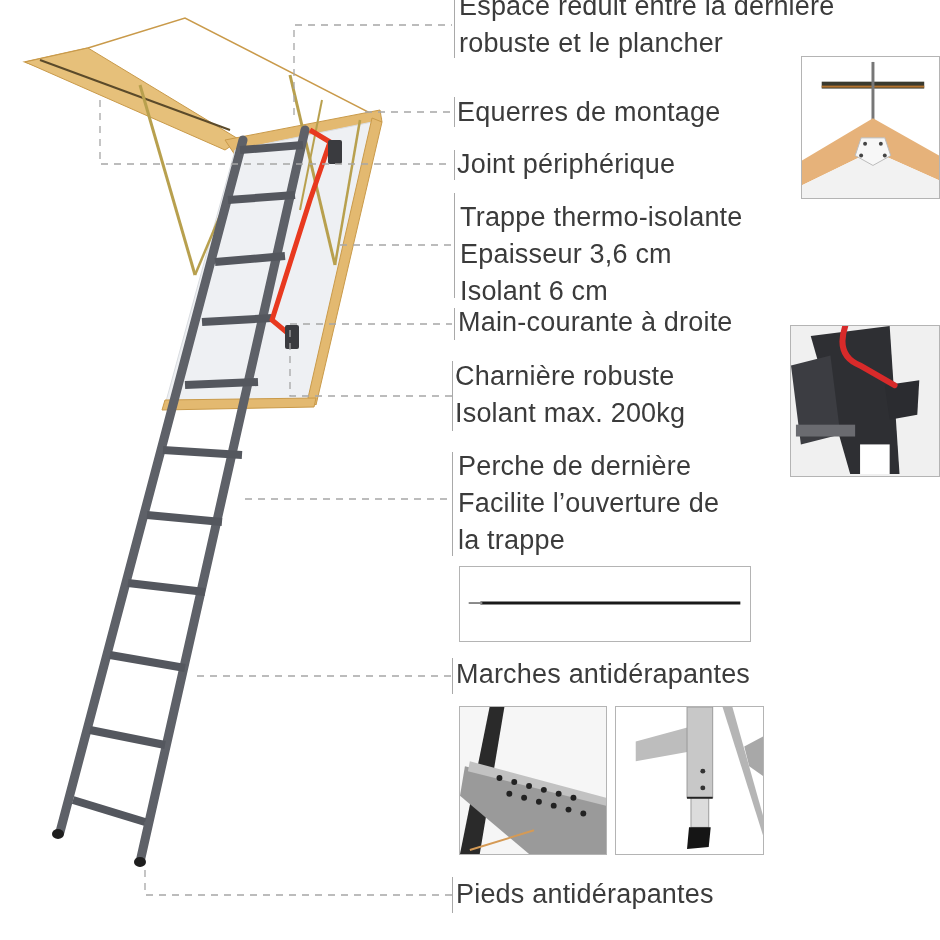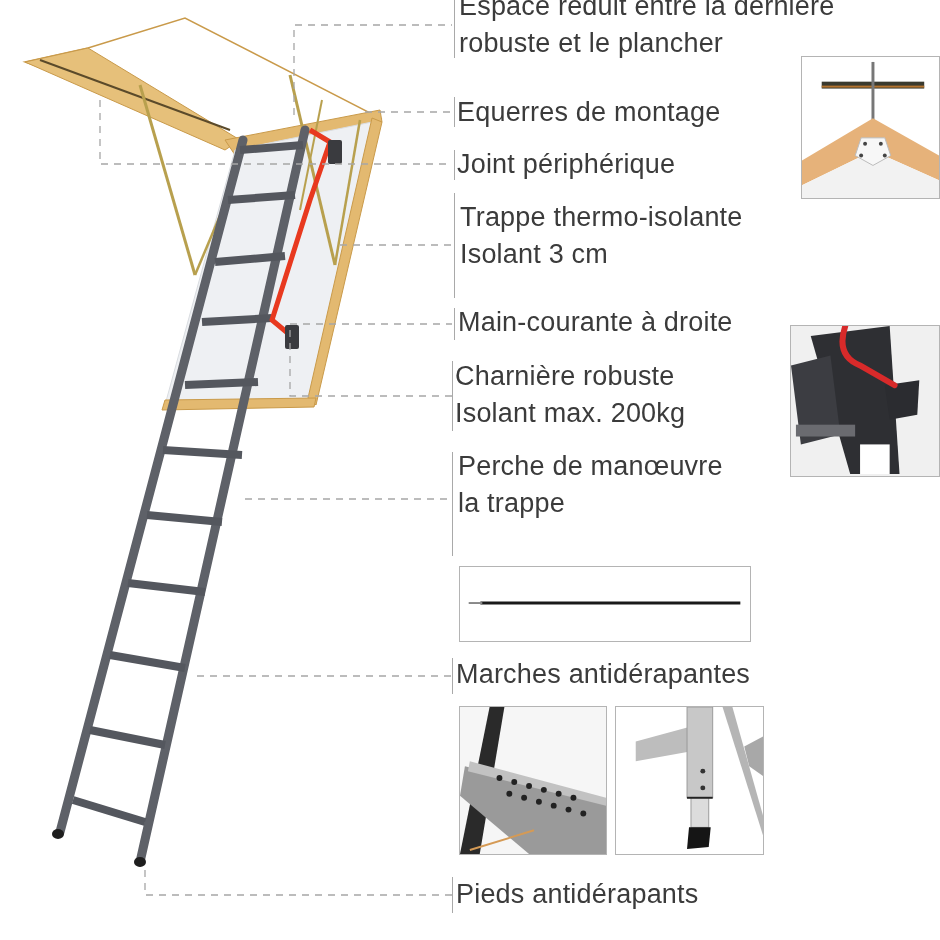"Epaisseur 3,6 cm" span.line { html: none -> <span>Epaisseur 3,6 cm</span> }
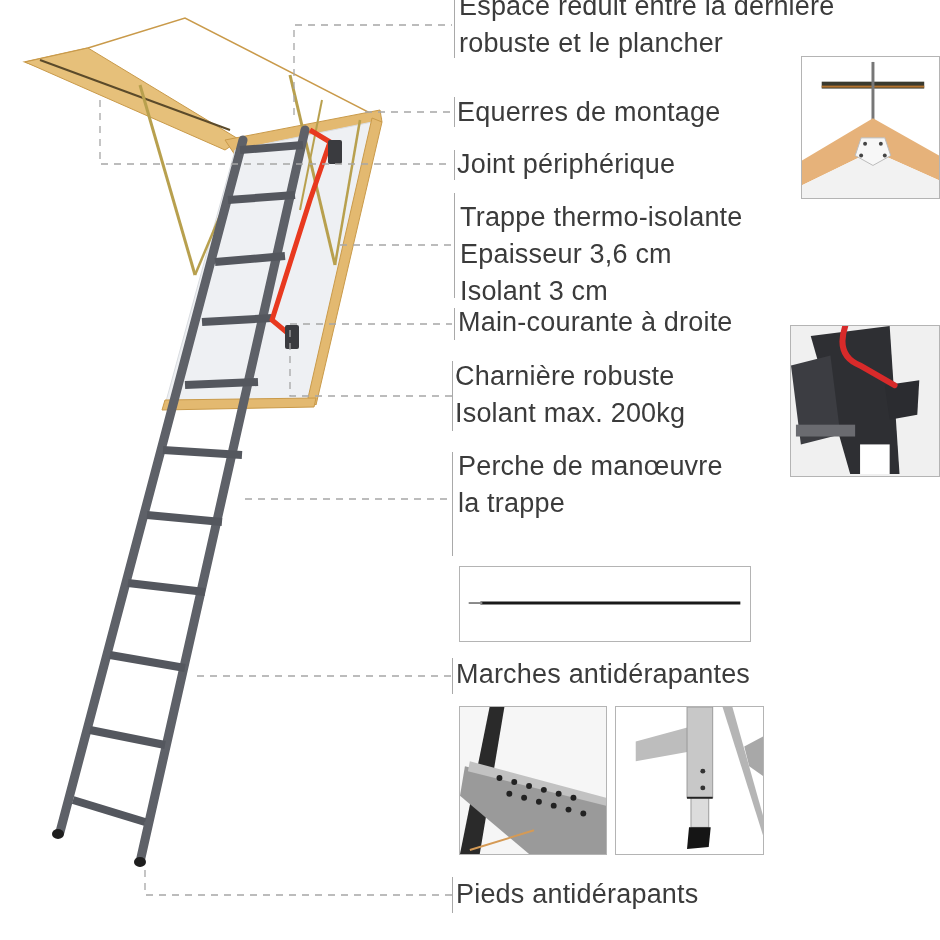"Isolant 3 cm" span.line { text: 3 -> 6 }
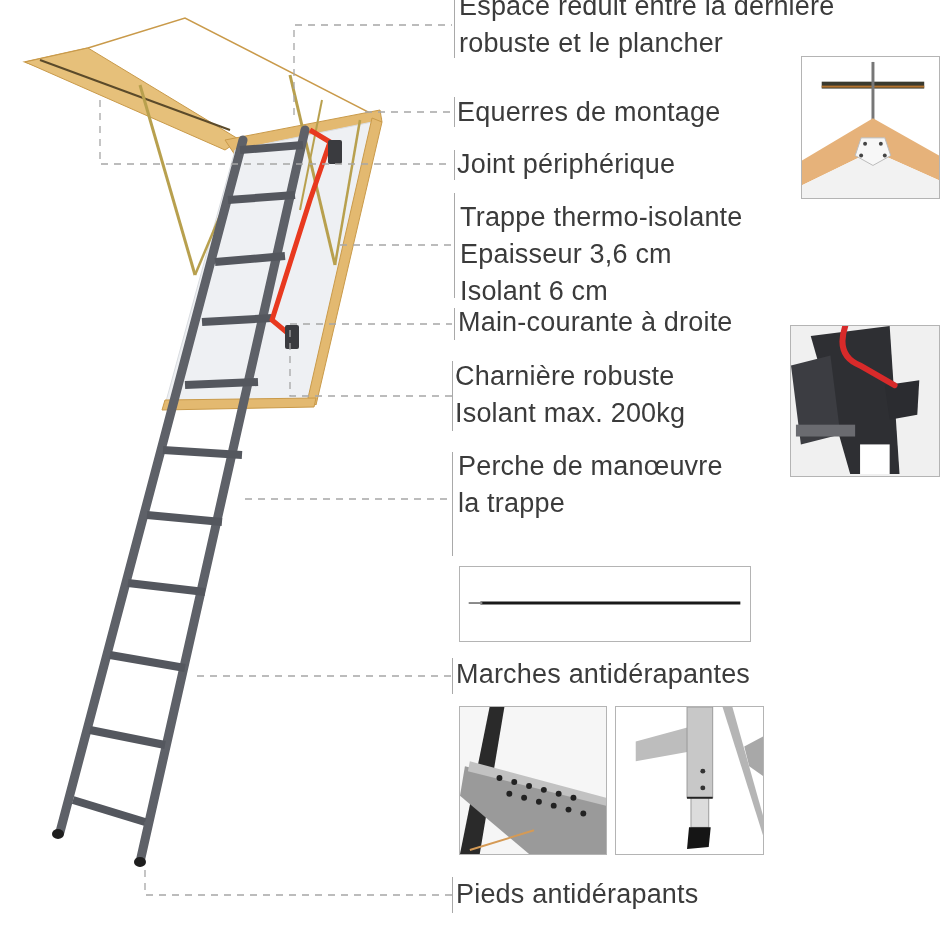"Perche de manœuvre" span.line { text: manœuvre -> dernière }
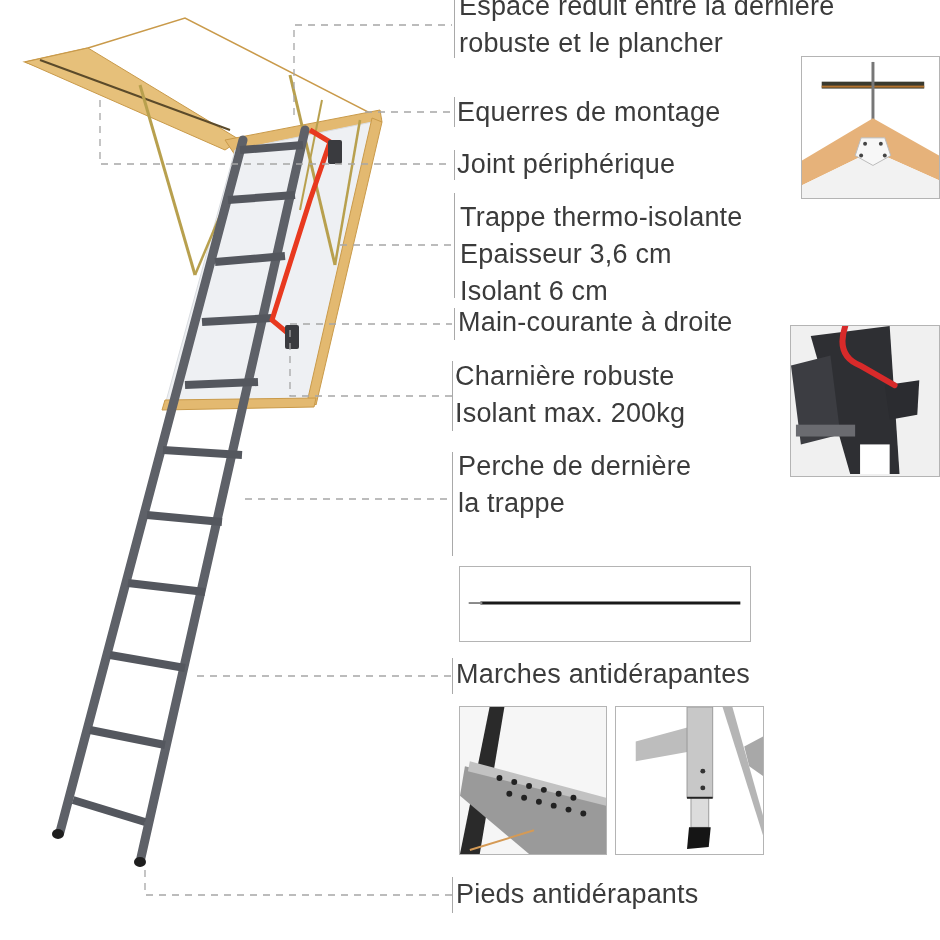"Facilite l’ouverture de" span.line { html: none -> <span>Facilite l’ouverture de</span> }
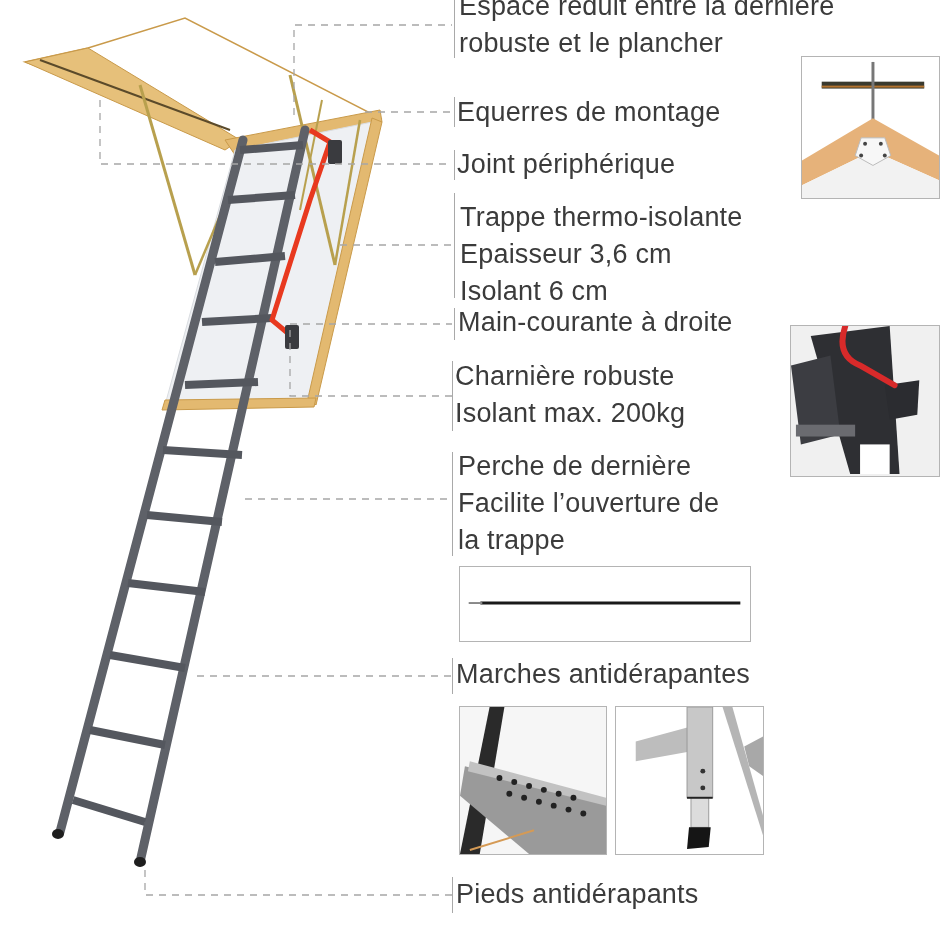"Pieds antidérapants" span.line { text: antidérapants -> antidérapantes }
